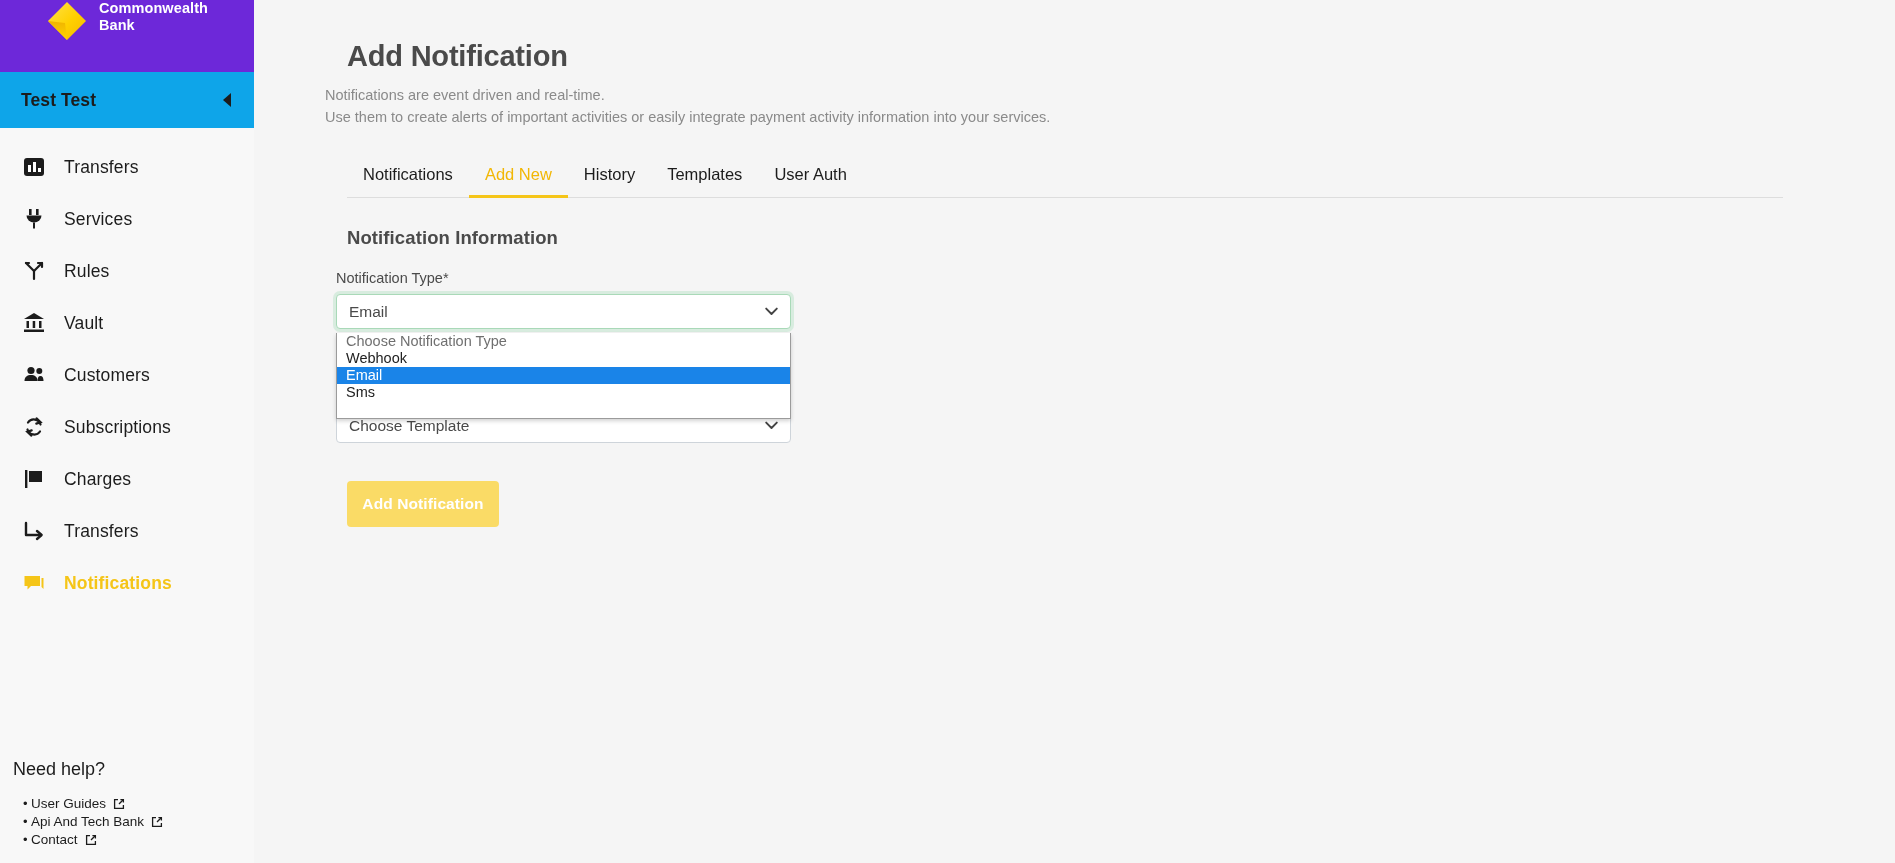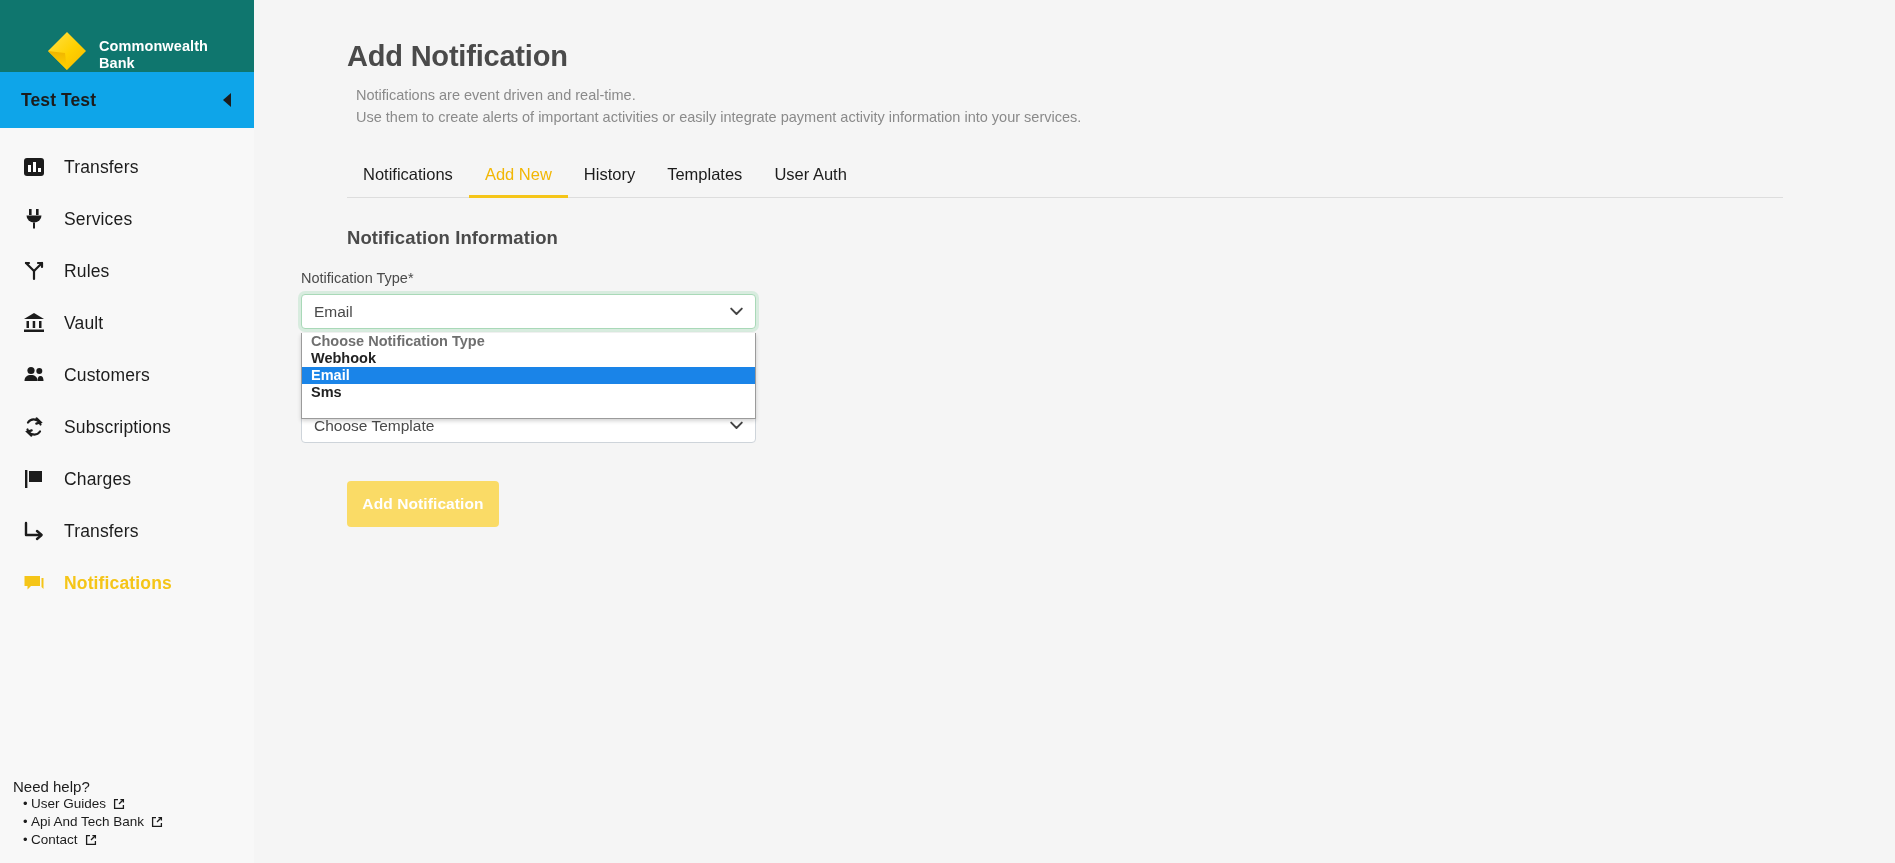"Commonwealth" .brand { align-items: flex-end -> flex-start; background: #0f766e -> #6d28d9 }
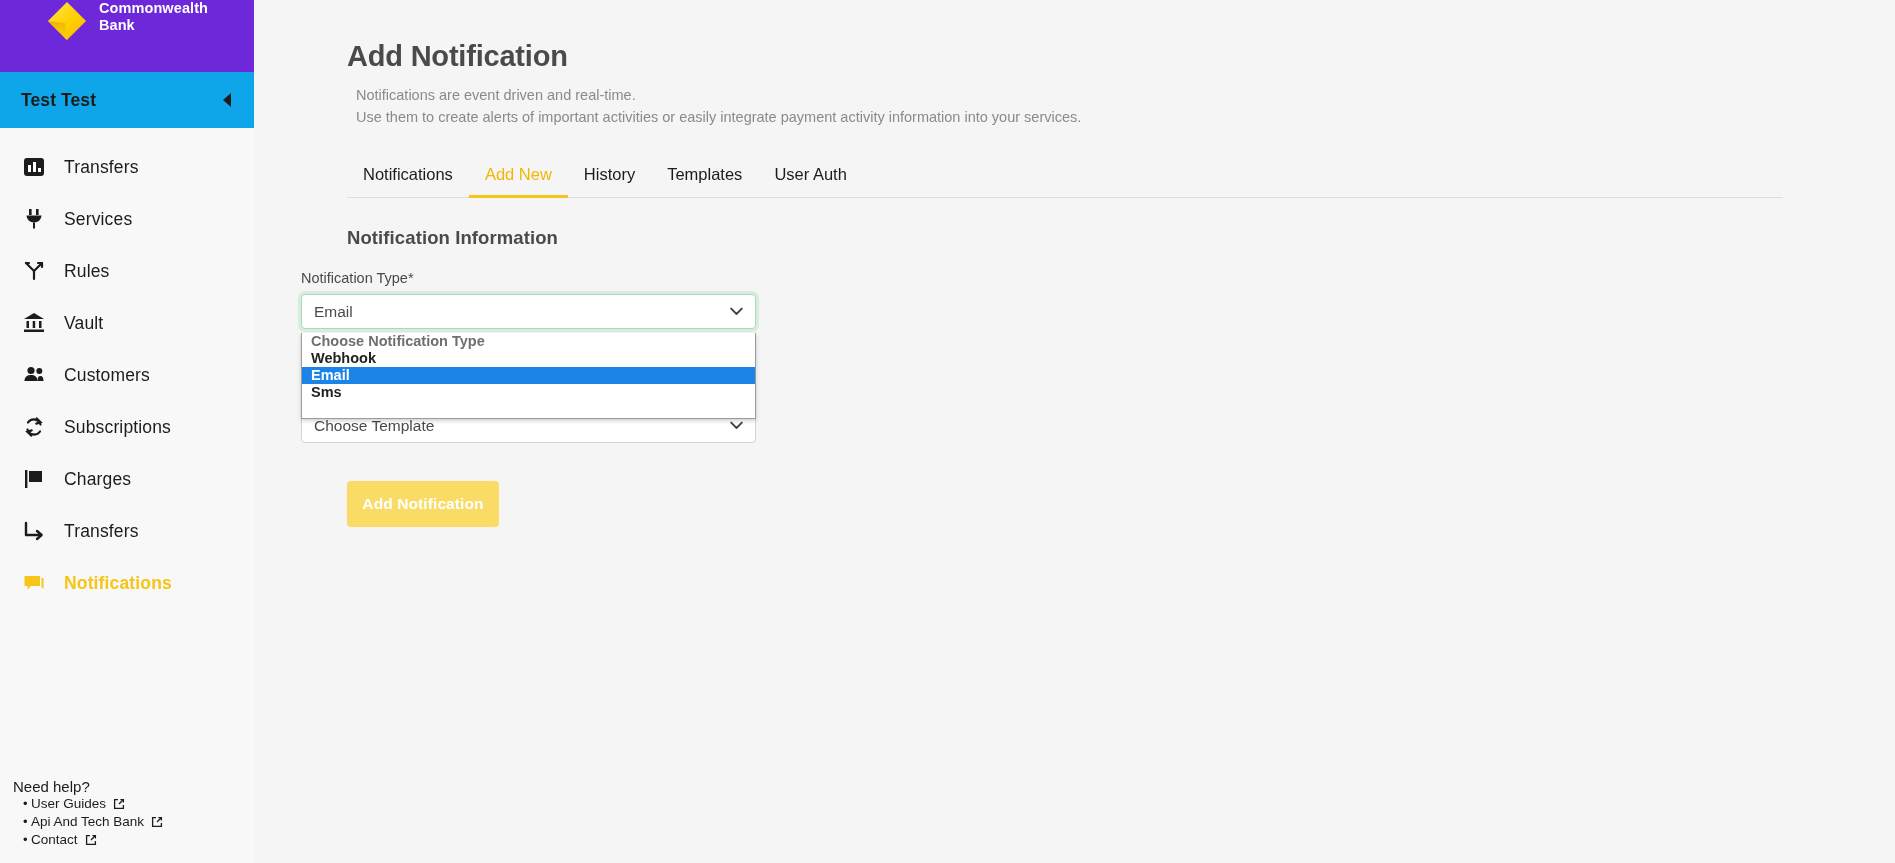"Notifications are event driven and" .page-sub { margin-left: 102px -> 71px }
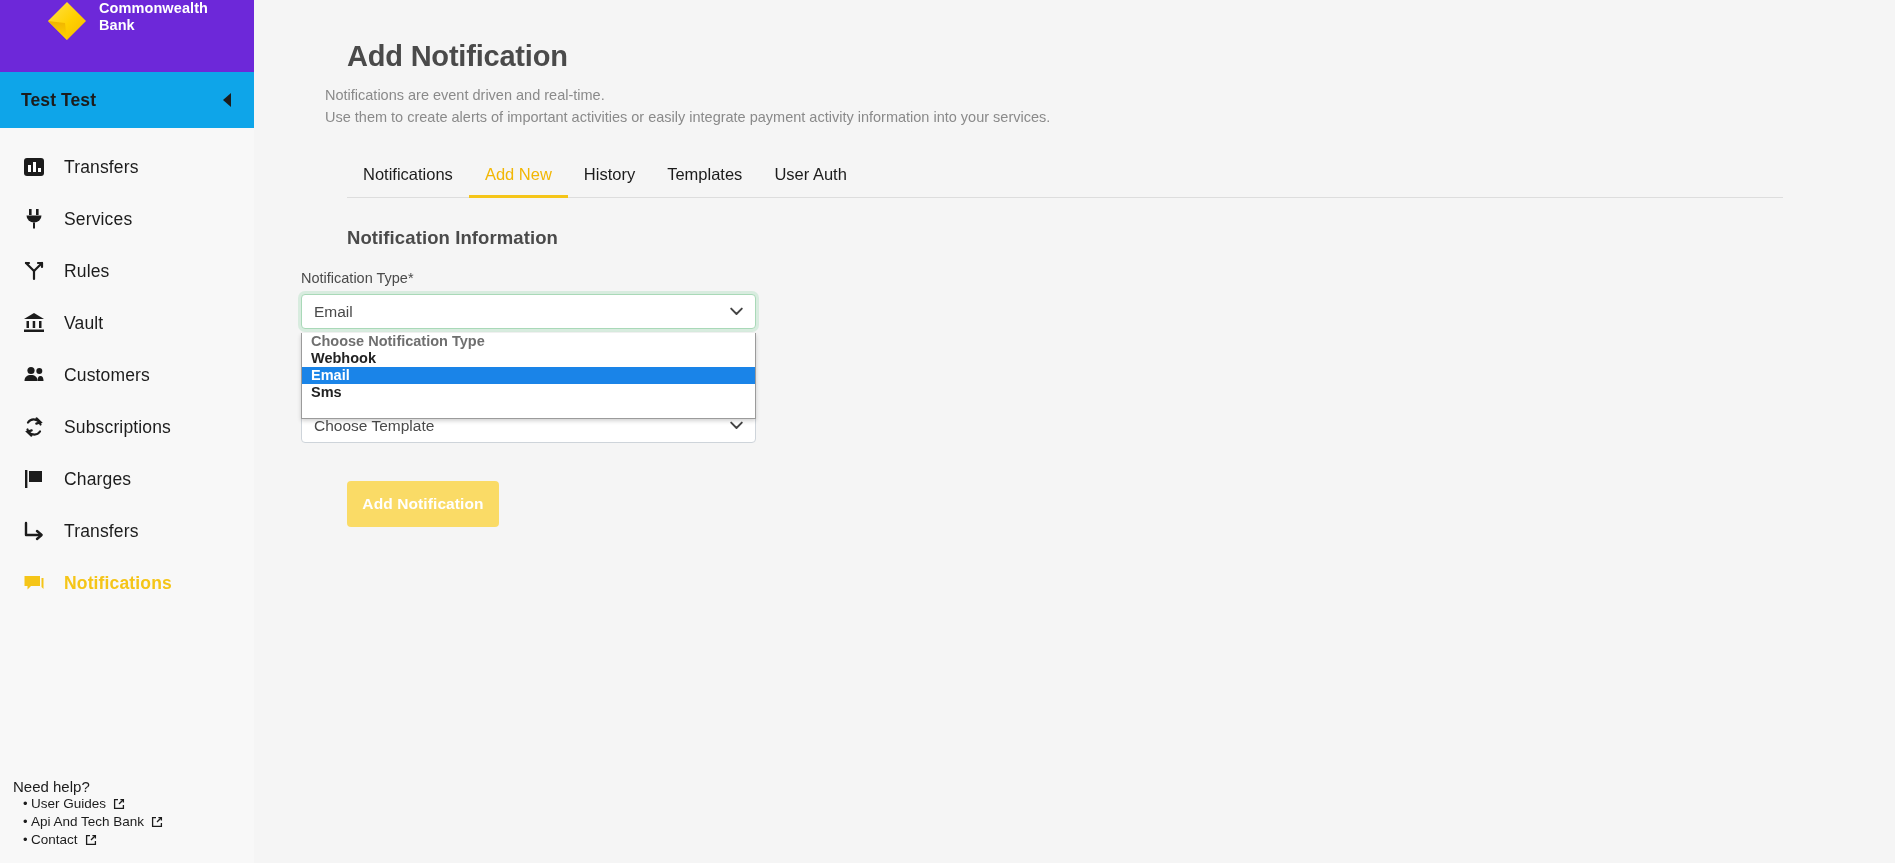"Notification Type*" .field { margin-left: 47px -> 82px }
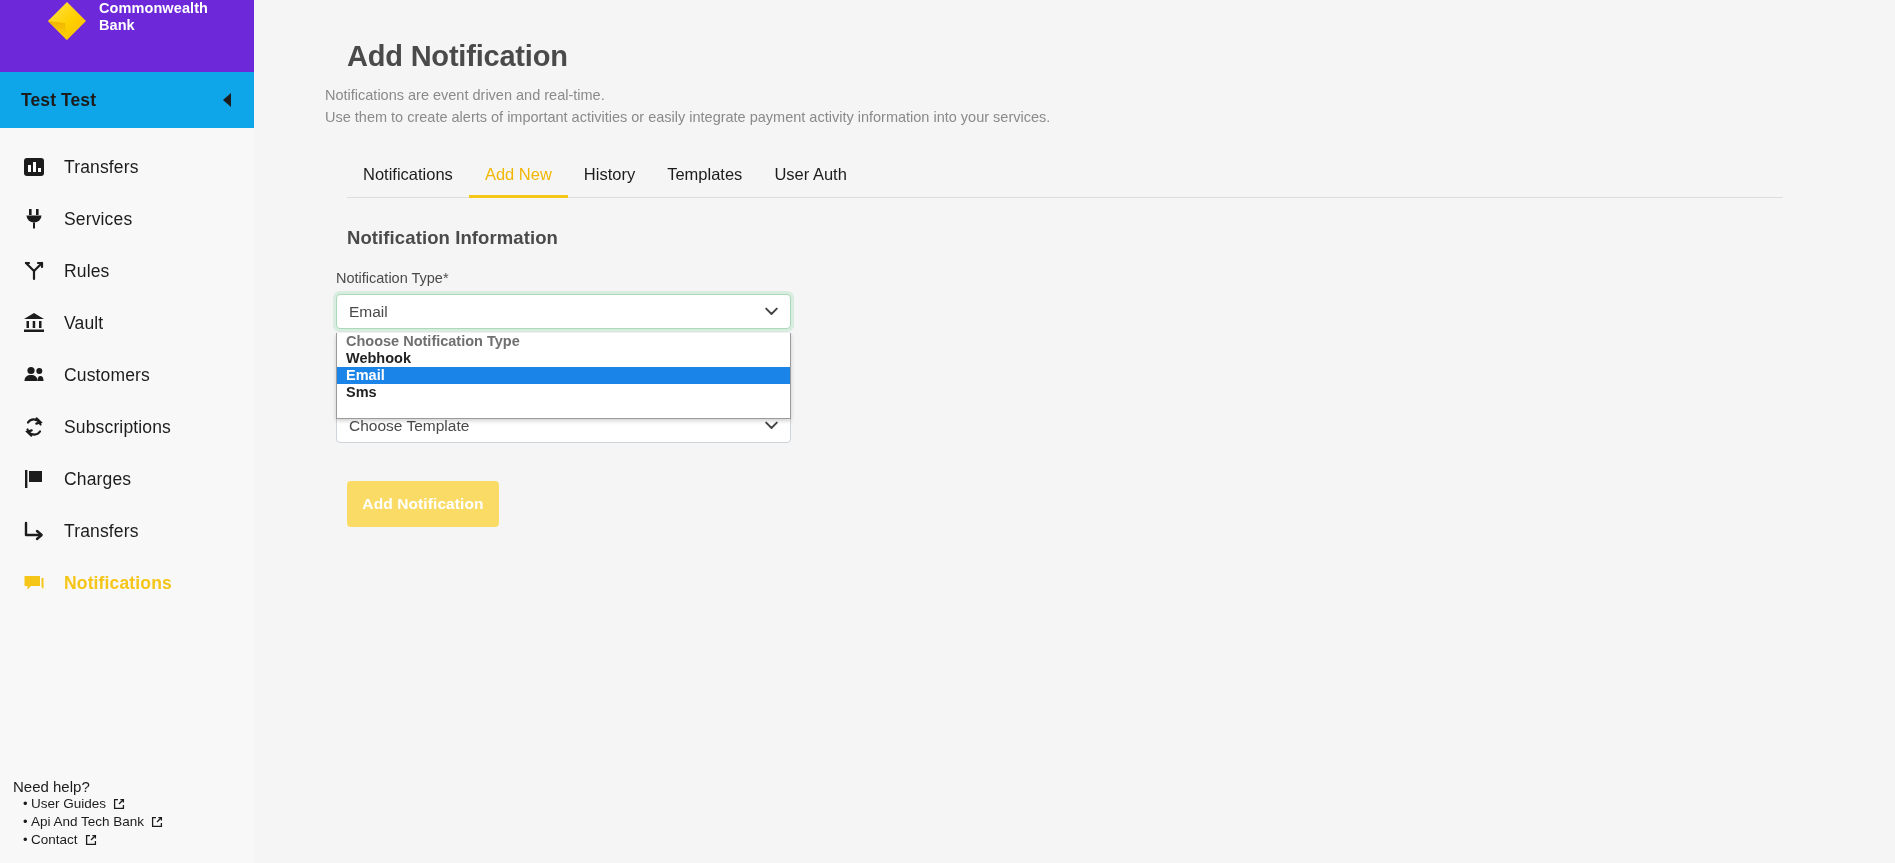"Choose Notification Type" .dd-opt { font-weight: bold -> none }
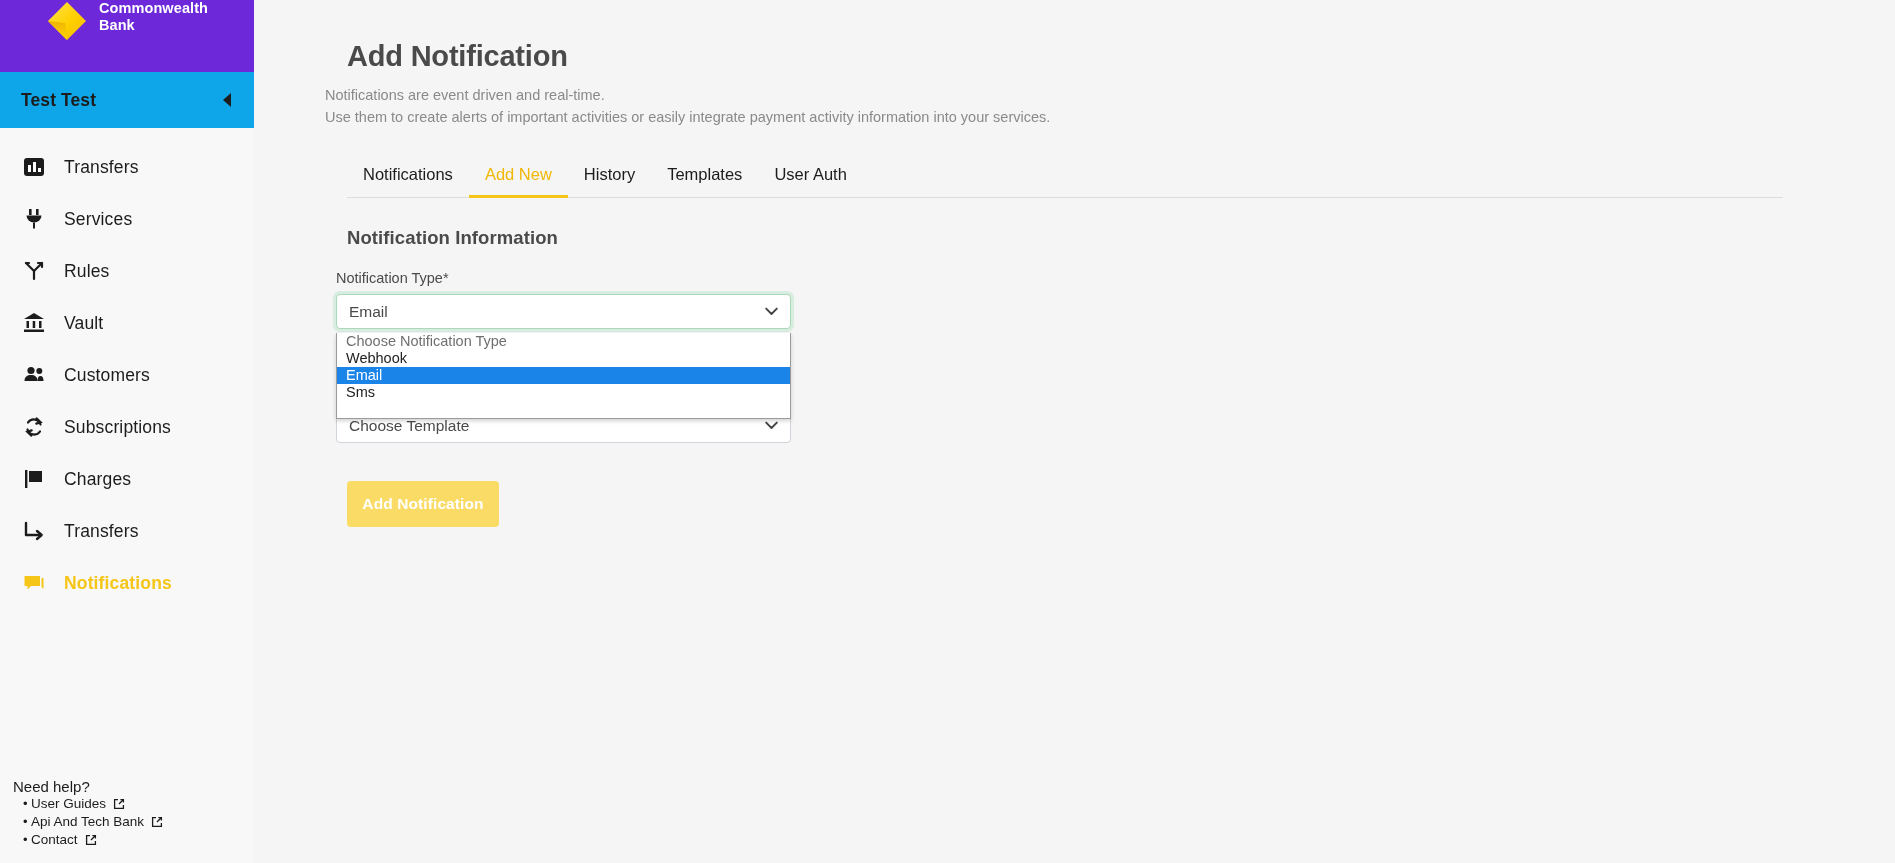"Need help?" .help-title { font-size: 15px -> 18px; margin-bottom: 0 -> 15px }
